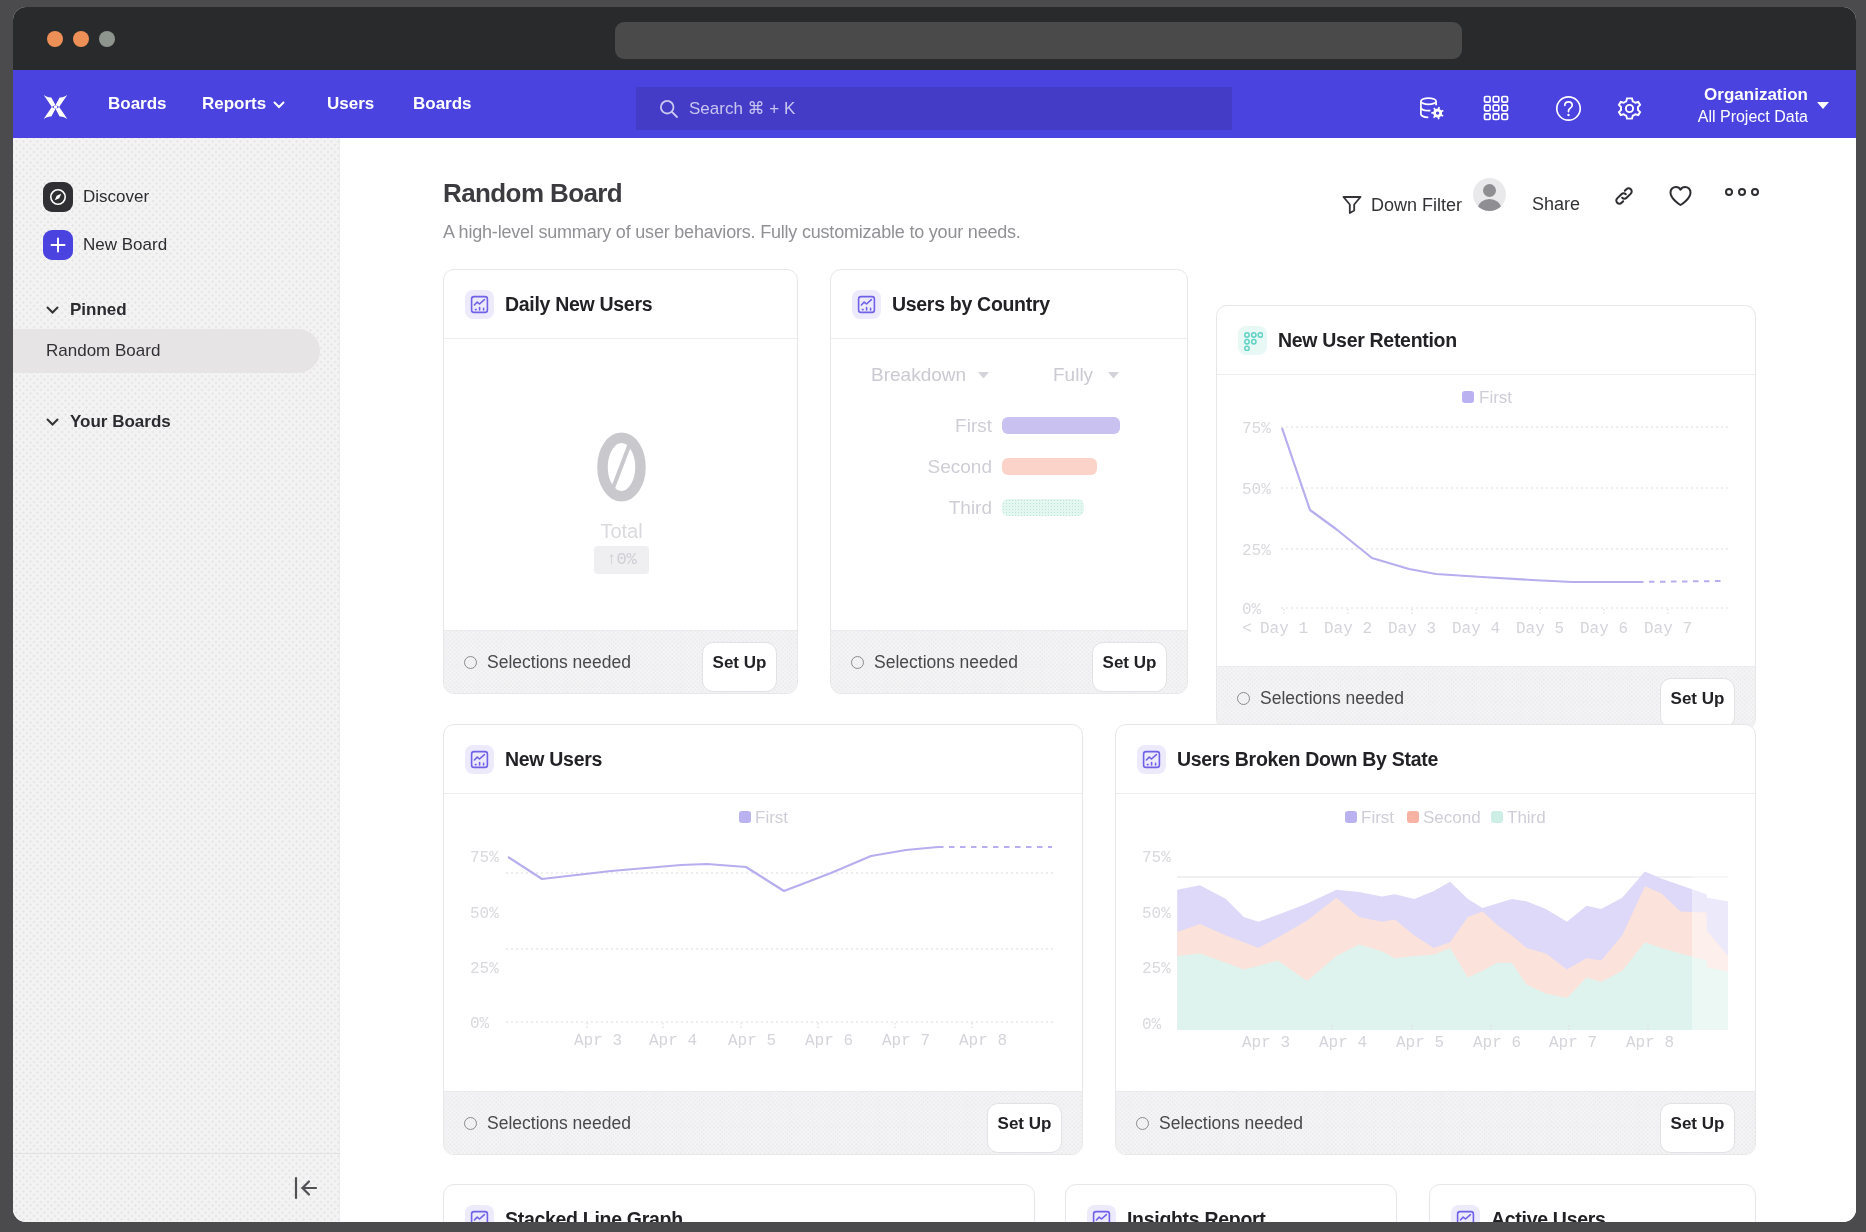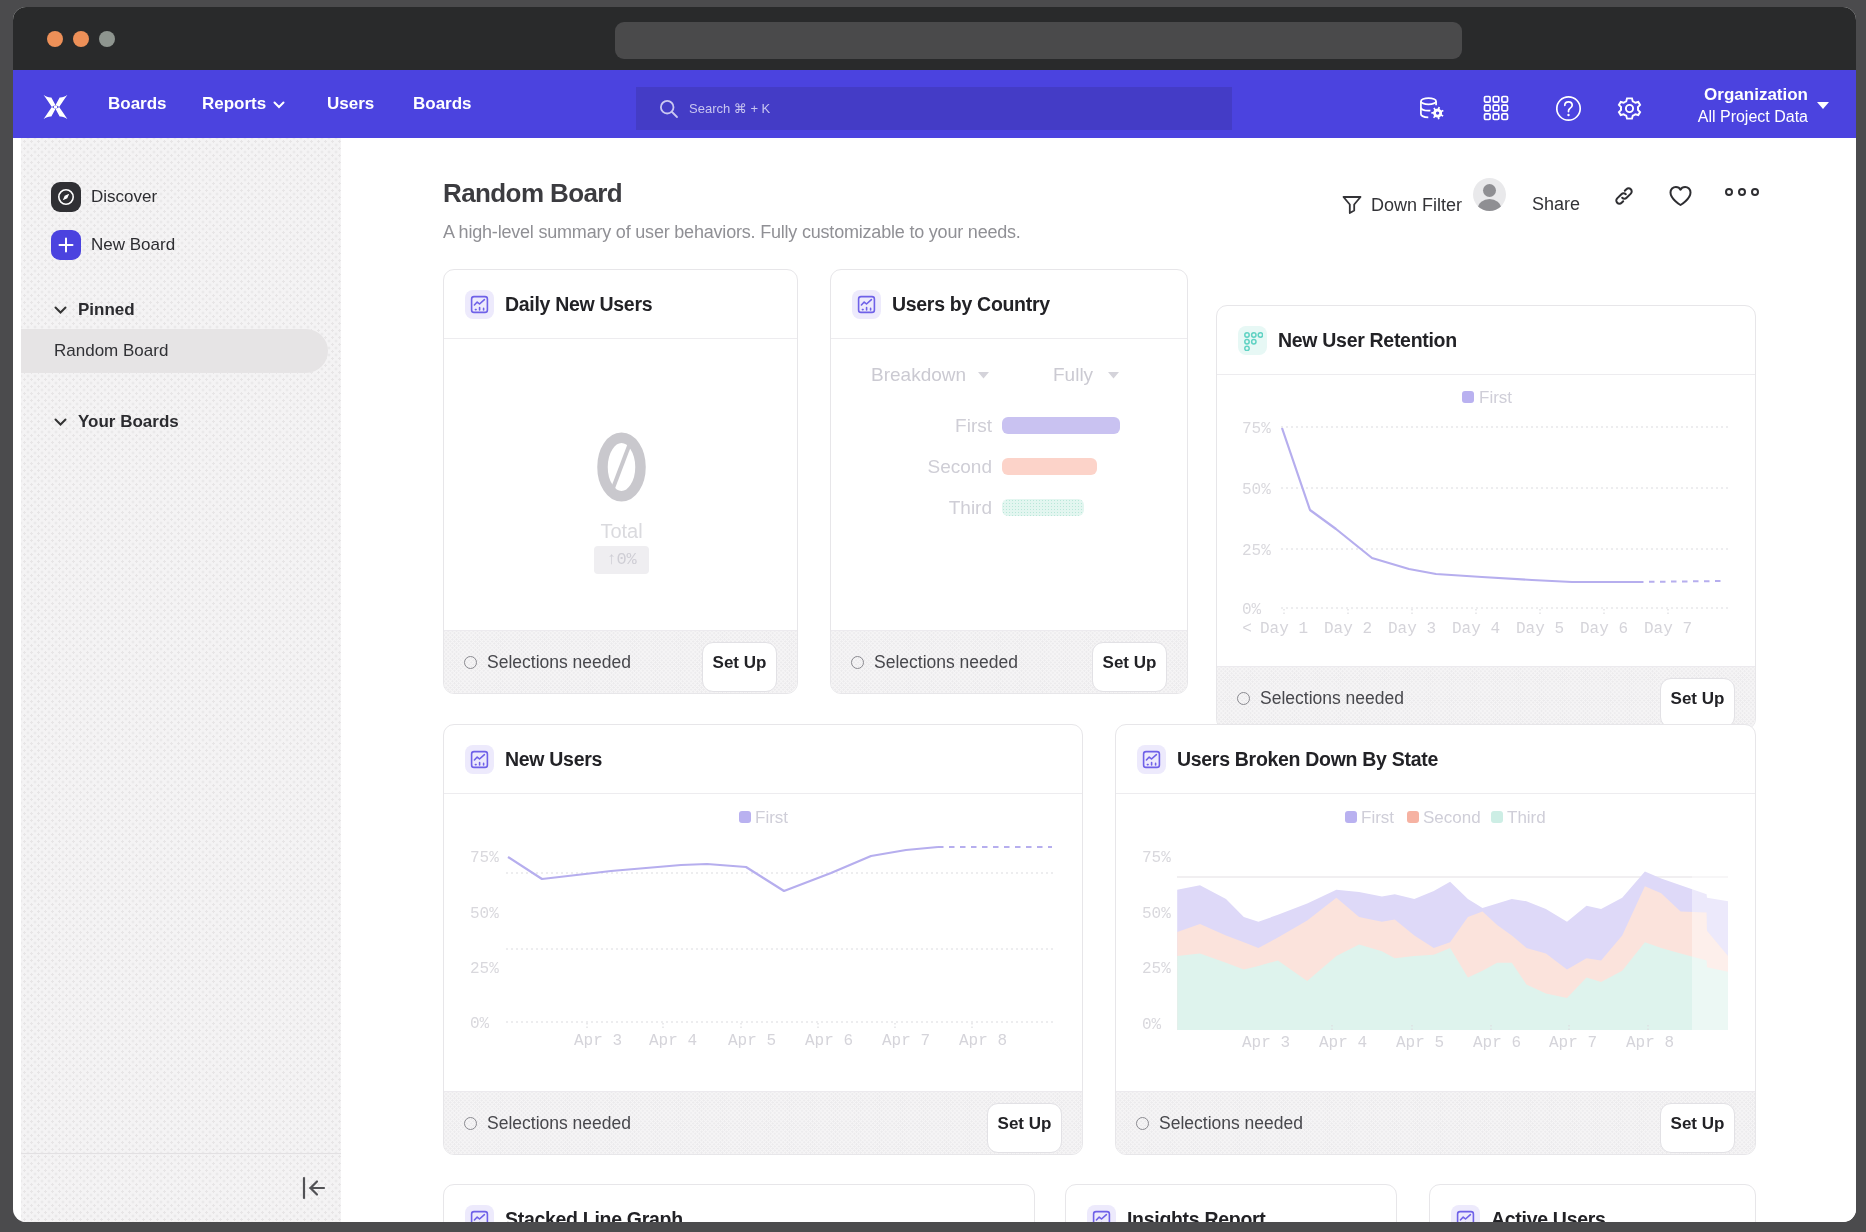"Search ⌘ + K" .search { font-size: 13px -> 17px }
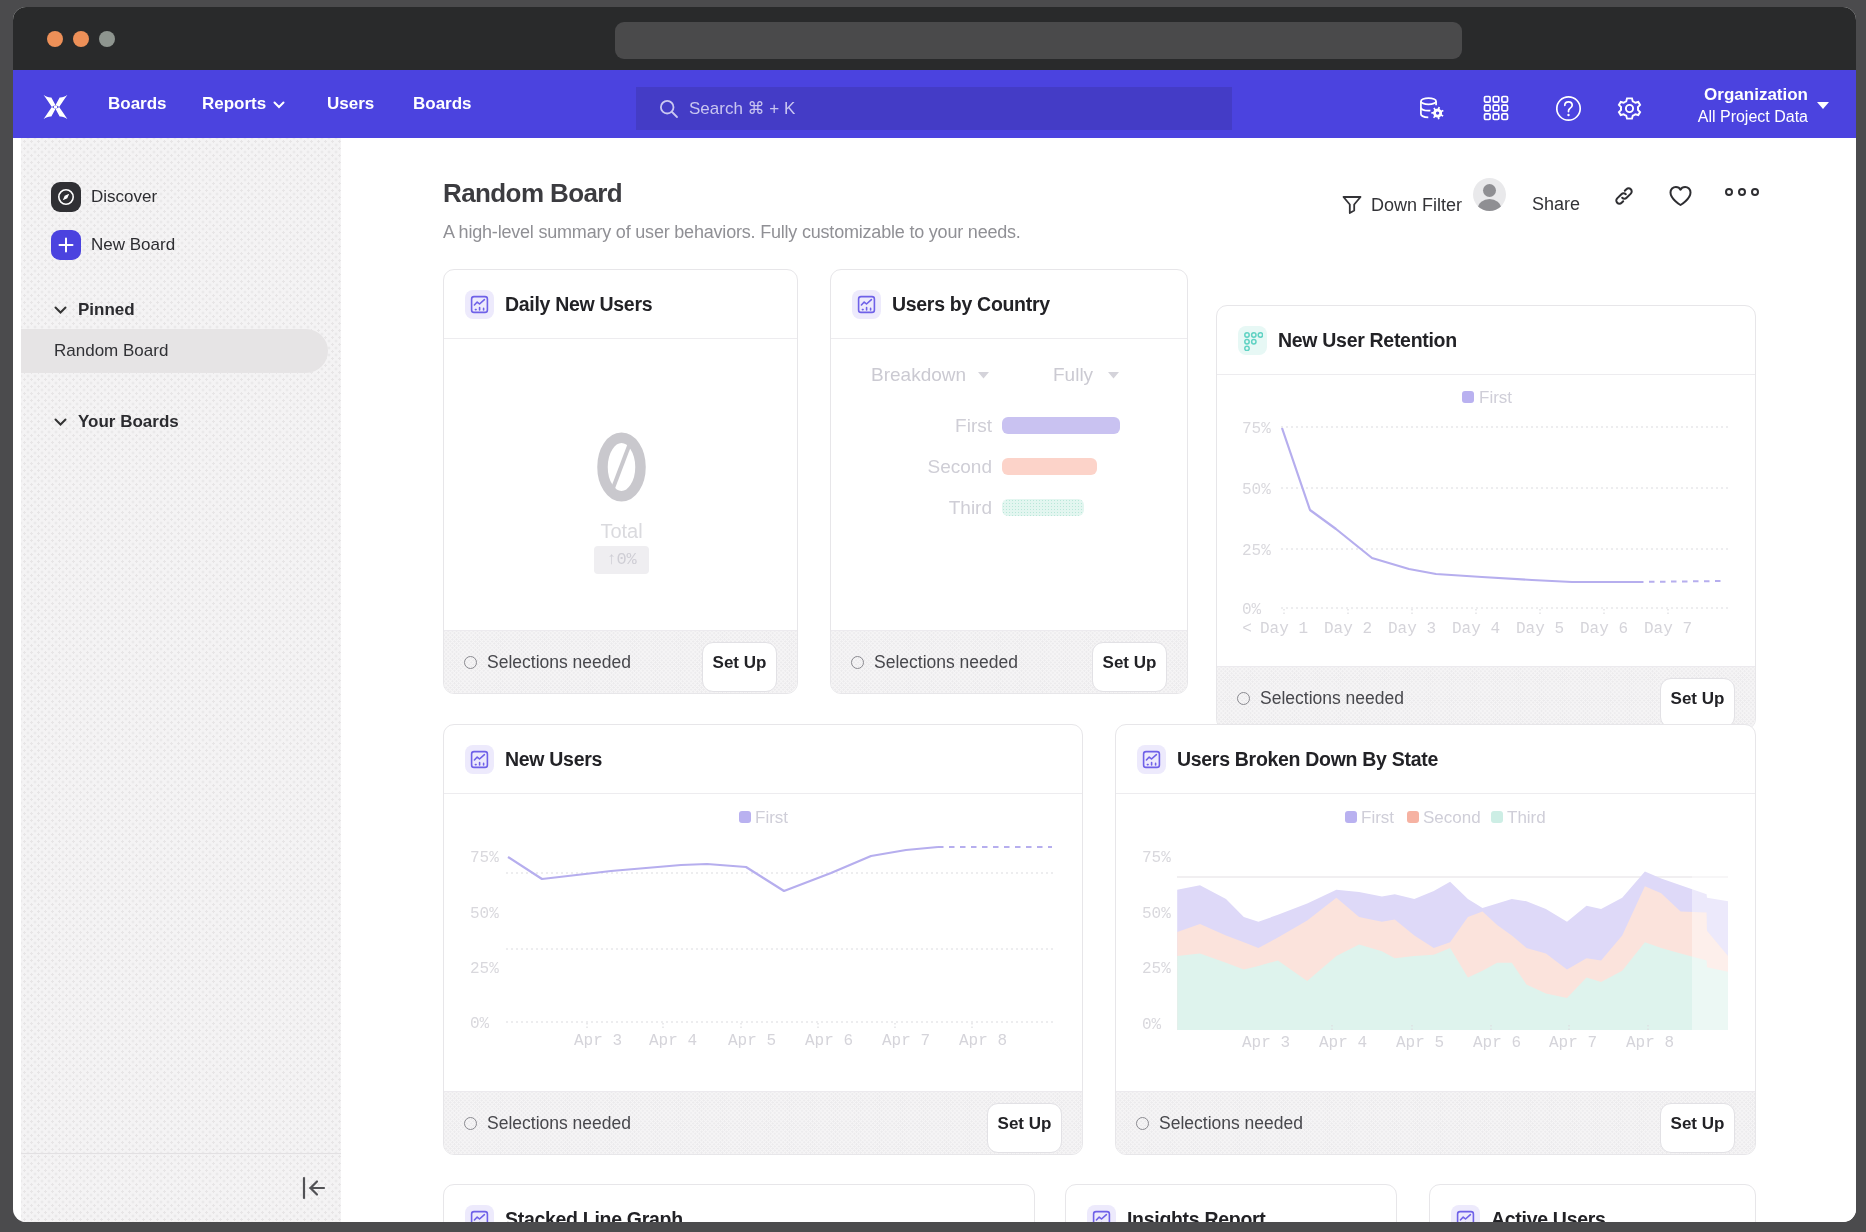"Discover" .sidebar { left: 8px -> 0 }
